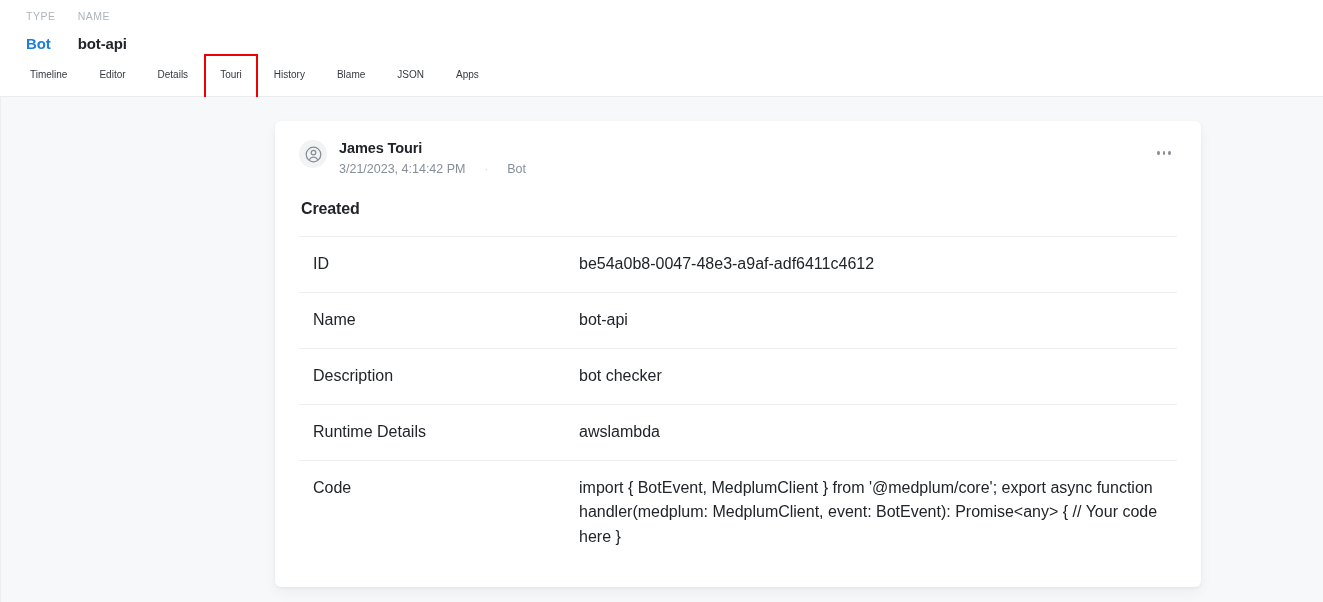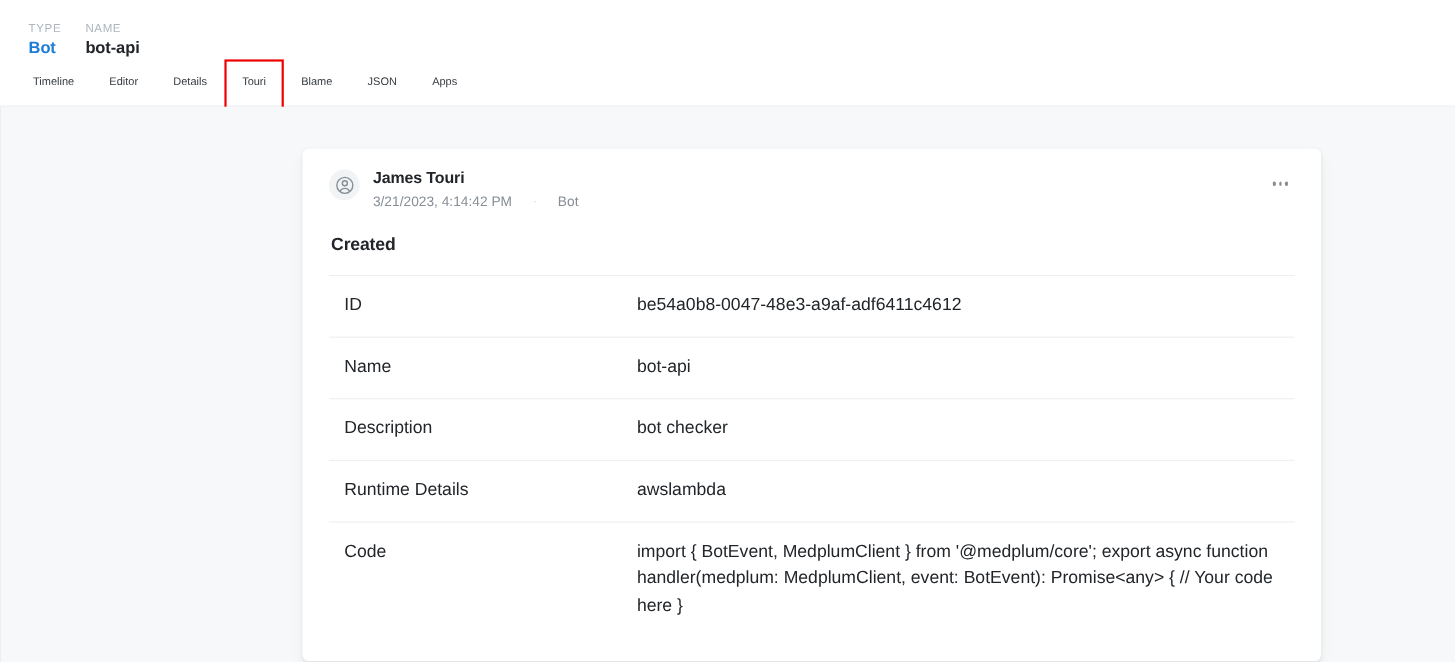"TYPE" .meta-label { margin-bottom: 3px -> 13px }
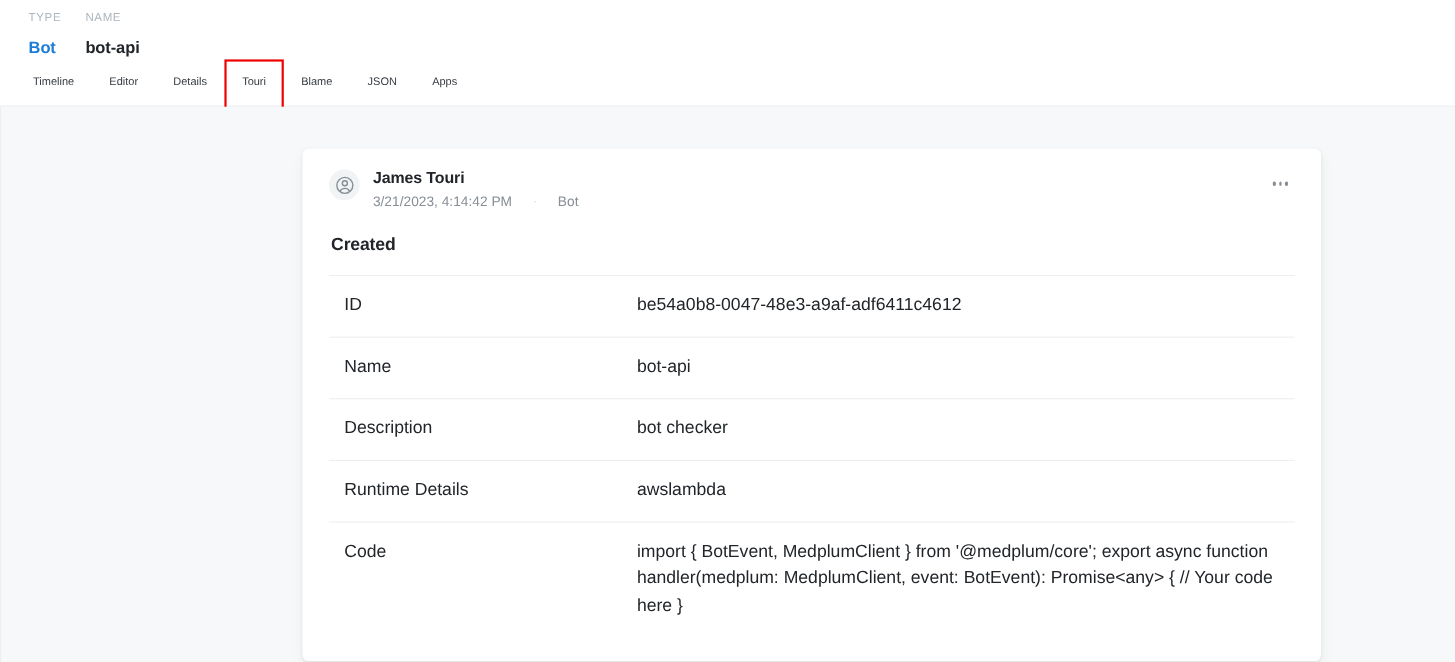"History" button.tab { html: none -> <button>History</button> }
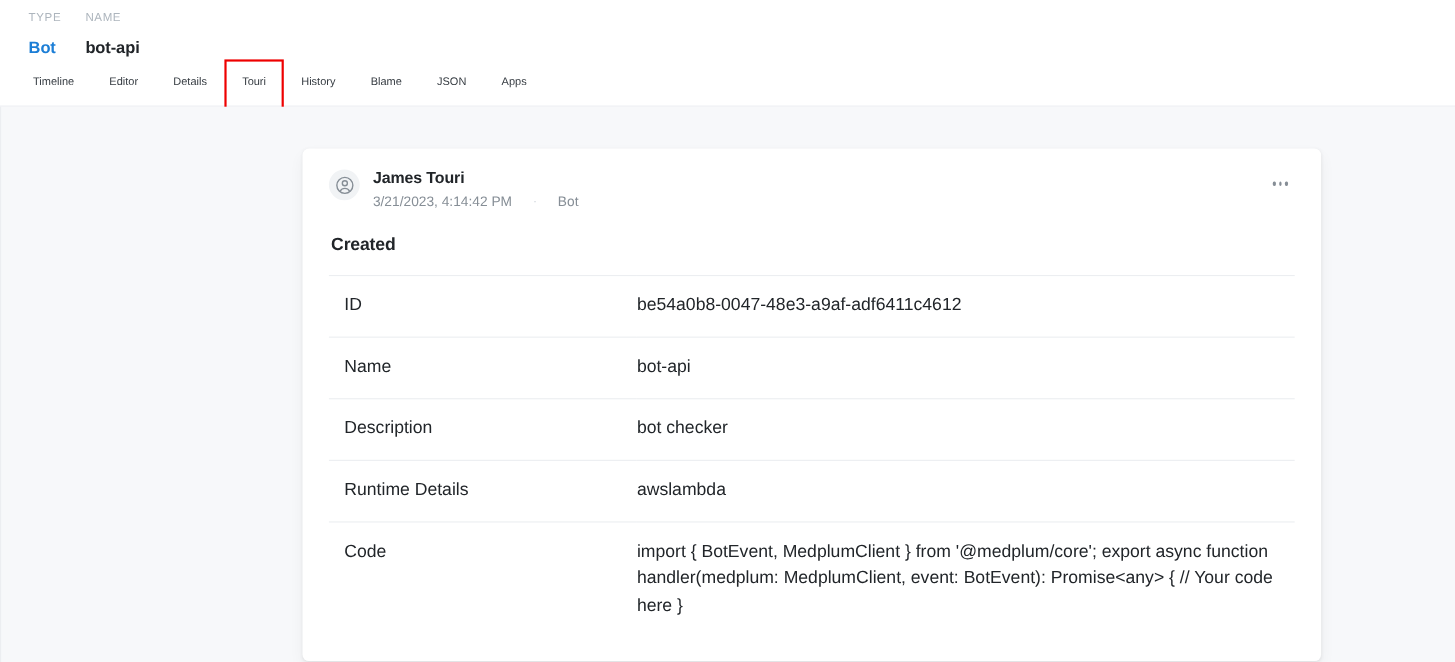"James Touri" .card { top: 38px -> 24px }
